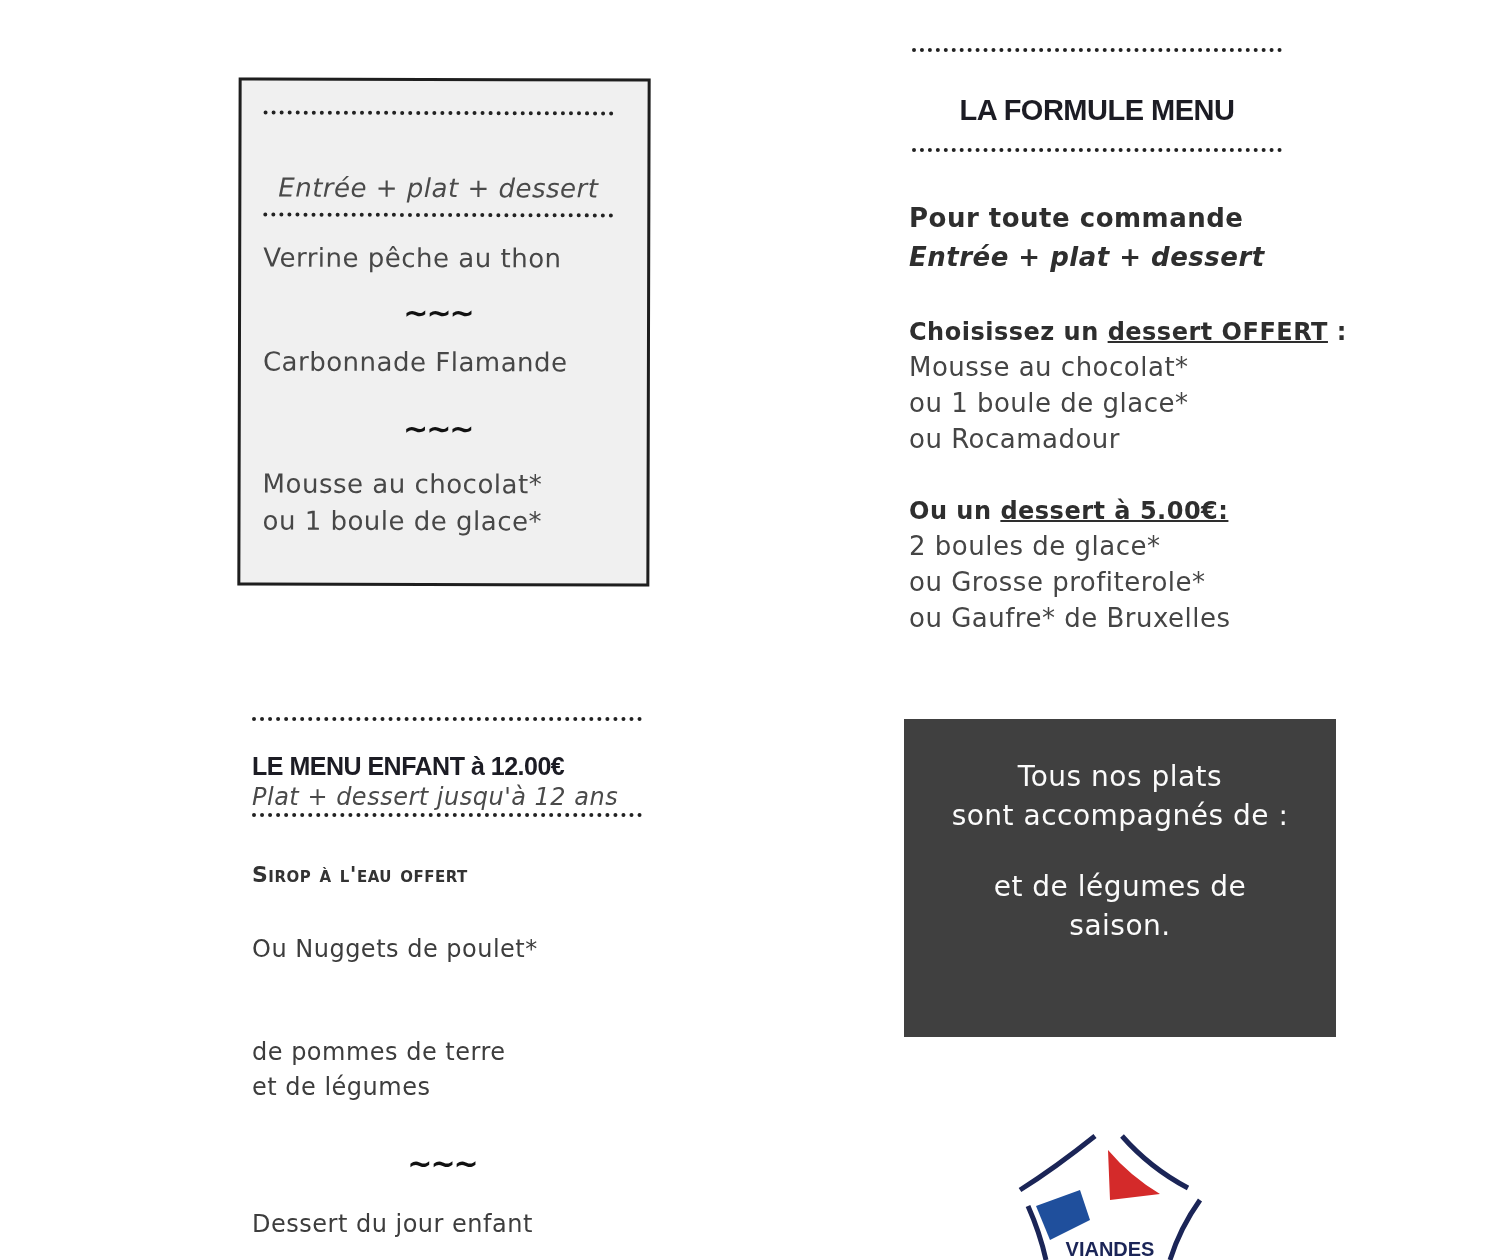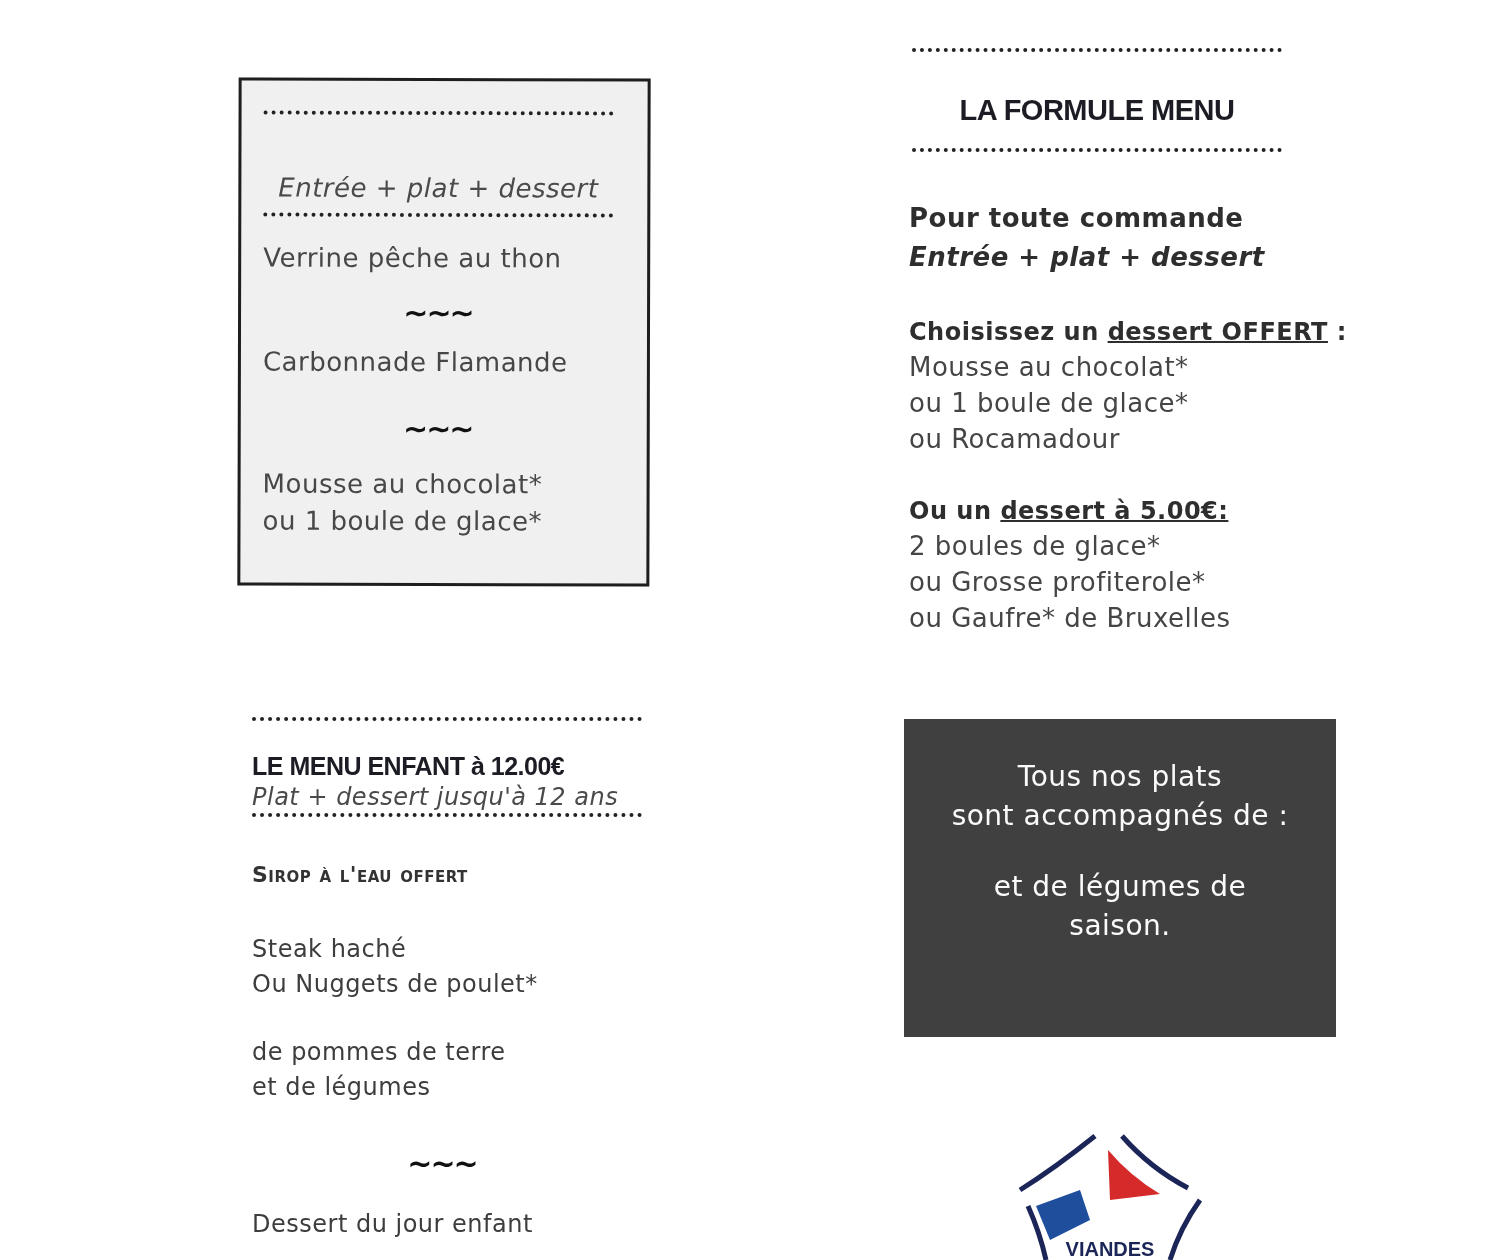"Steak haché" div { html: <div>Steak haché</div> -> none }
